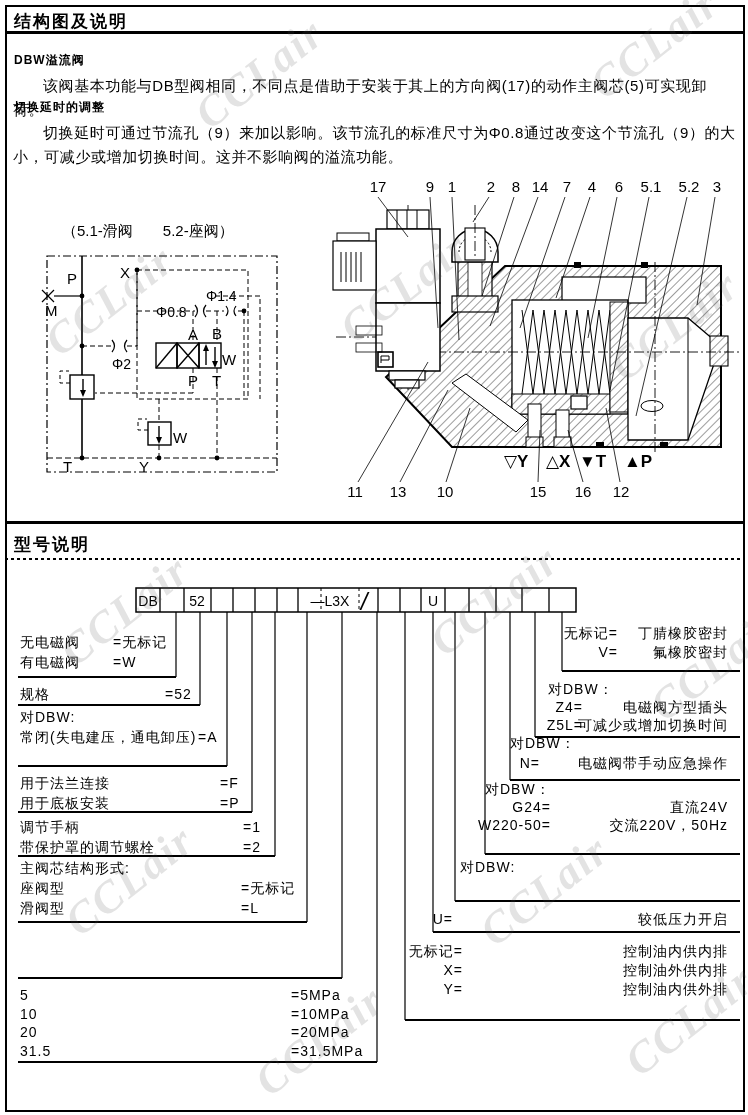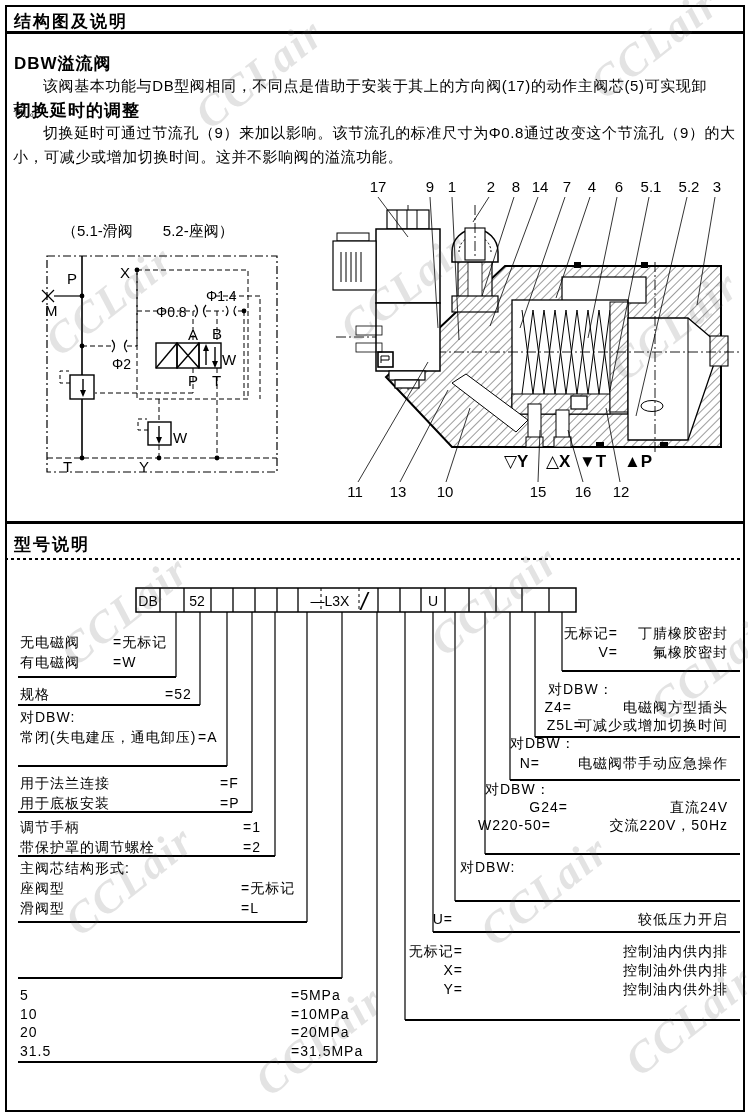"DBW溢流阀" .subhead { font-size: 17px -> 12px }
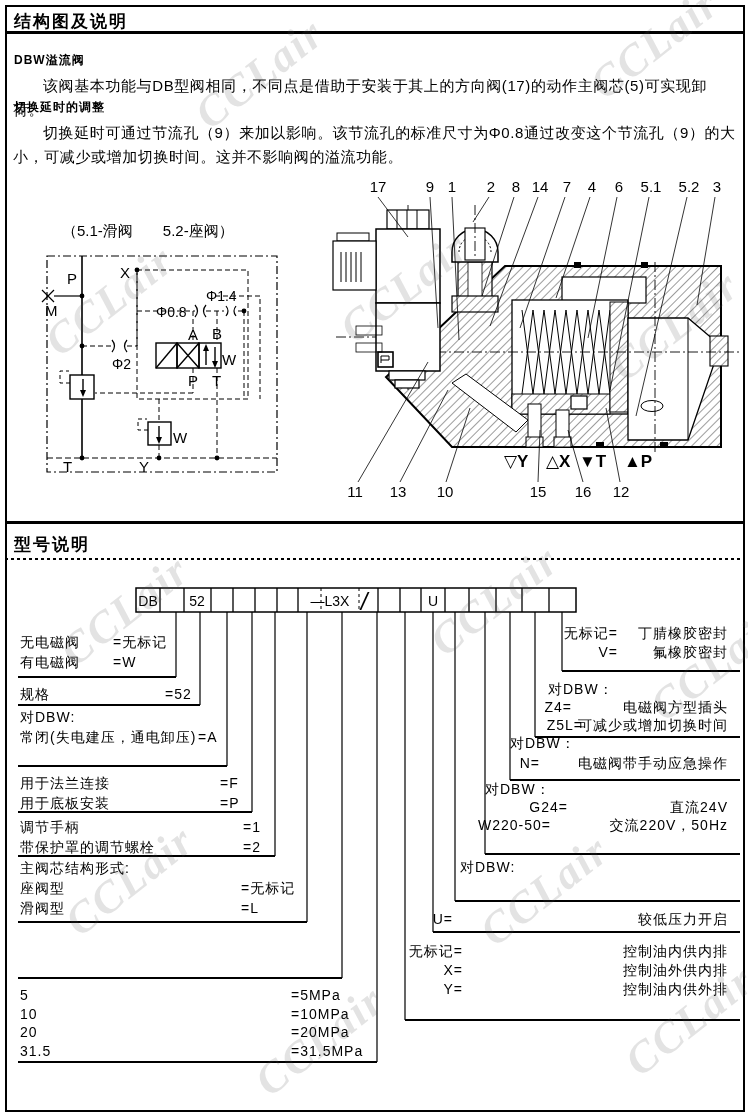"Z4=" span.rkey { right: 156px -> 145px }
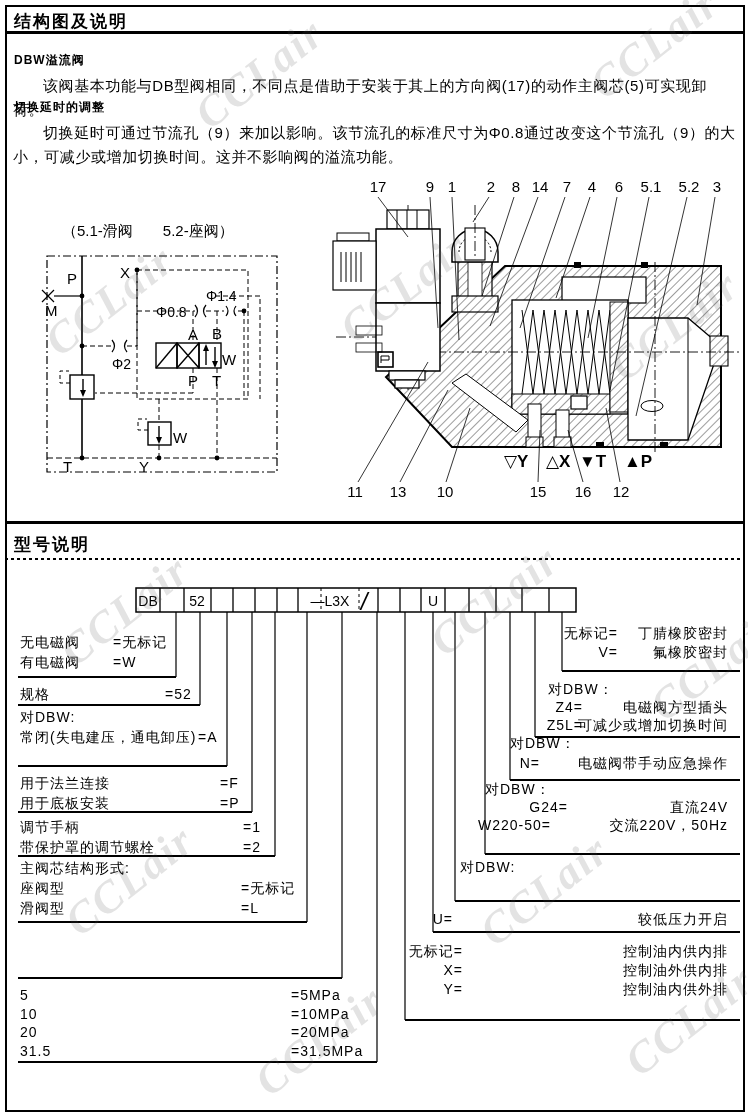"G24=" span.rkey { right: 160px -> 177px }
